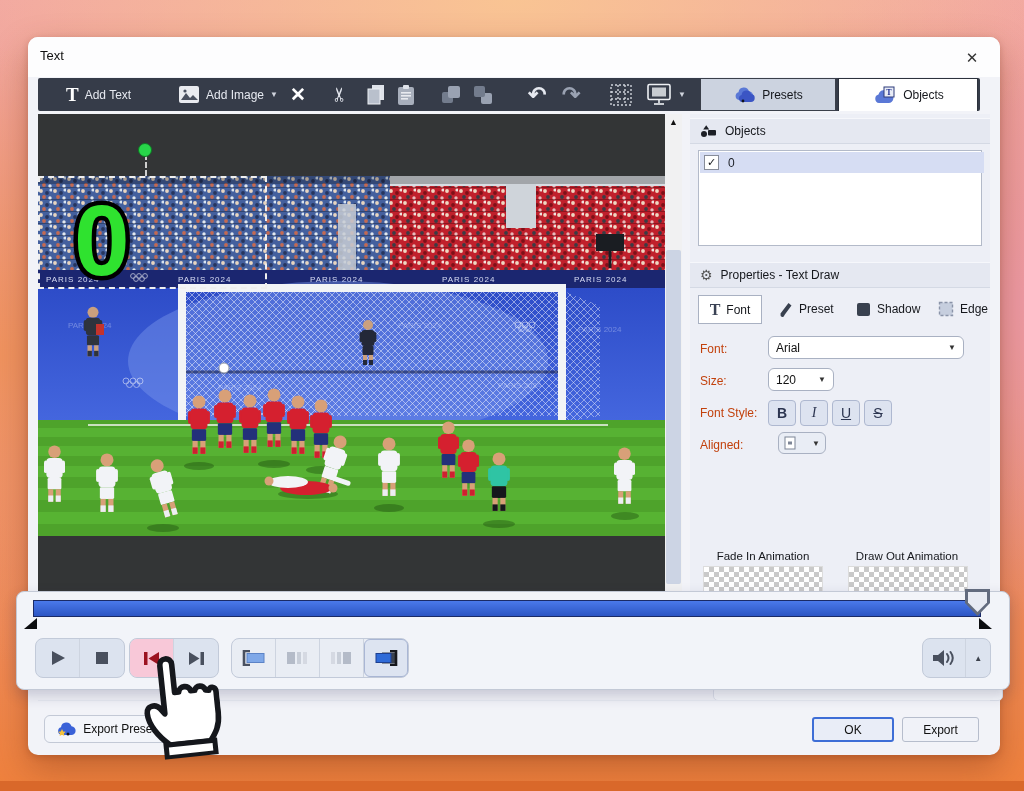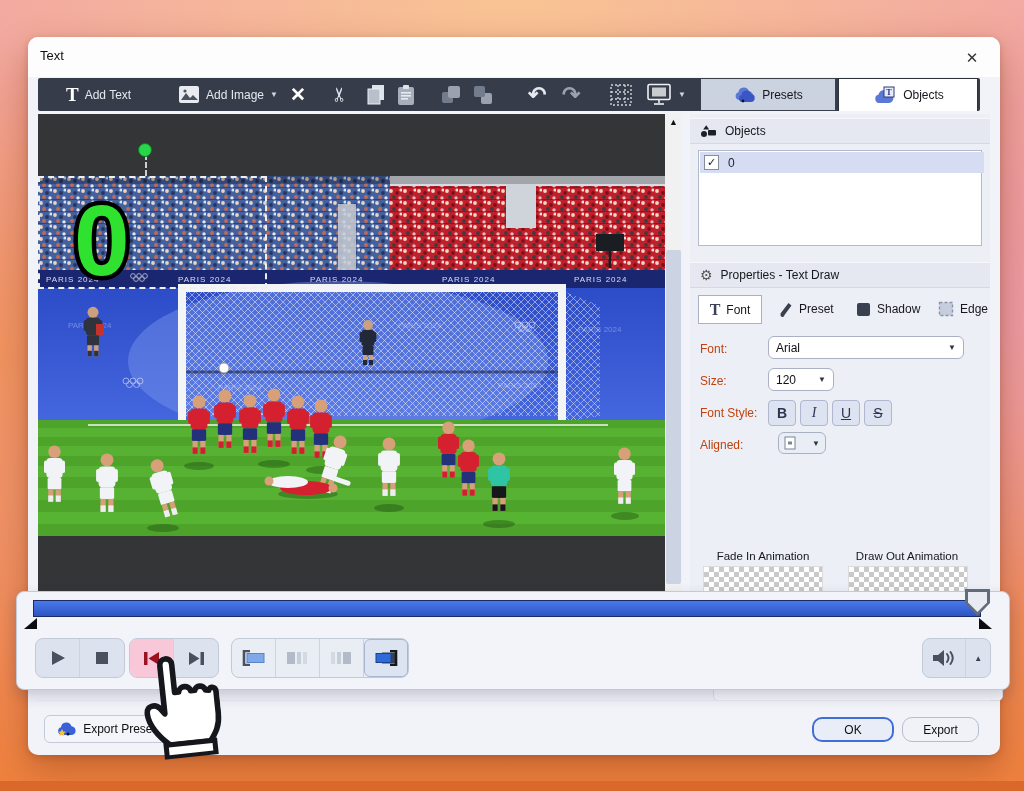"OK" .btn { border-radius: 10px -> 3px }
